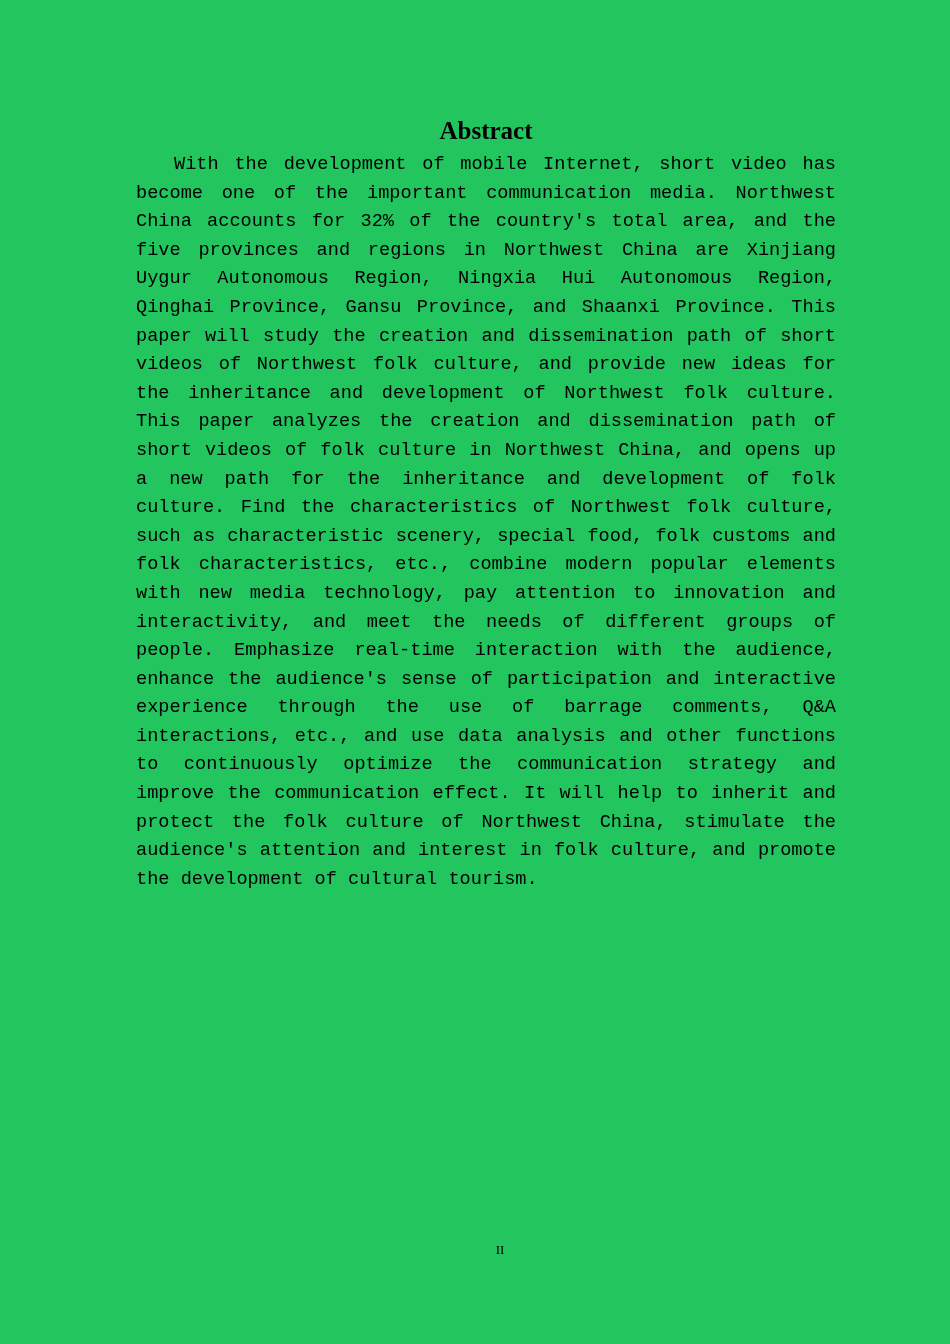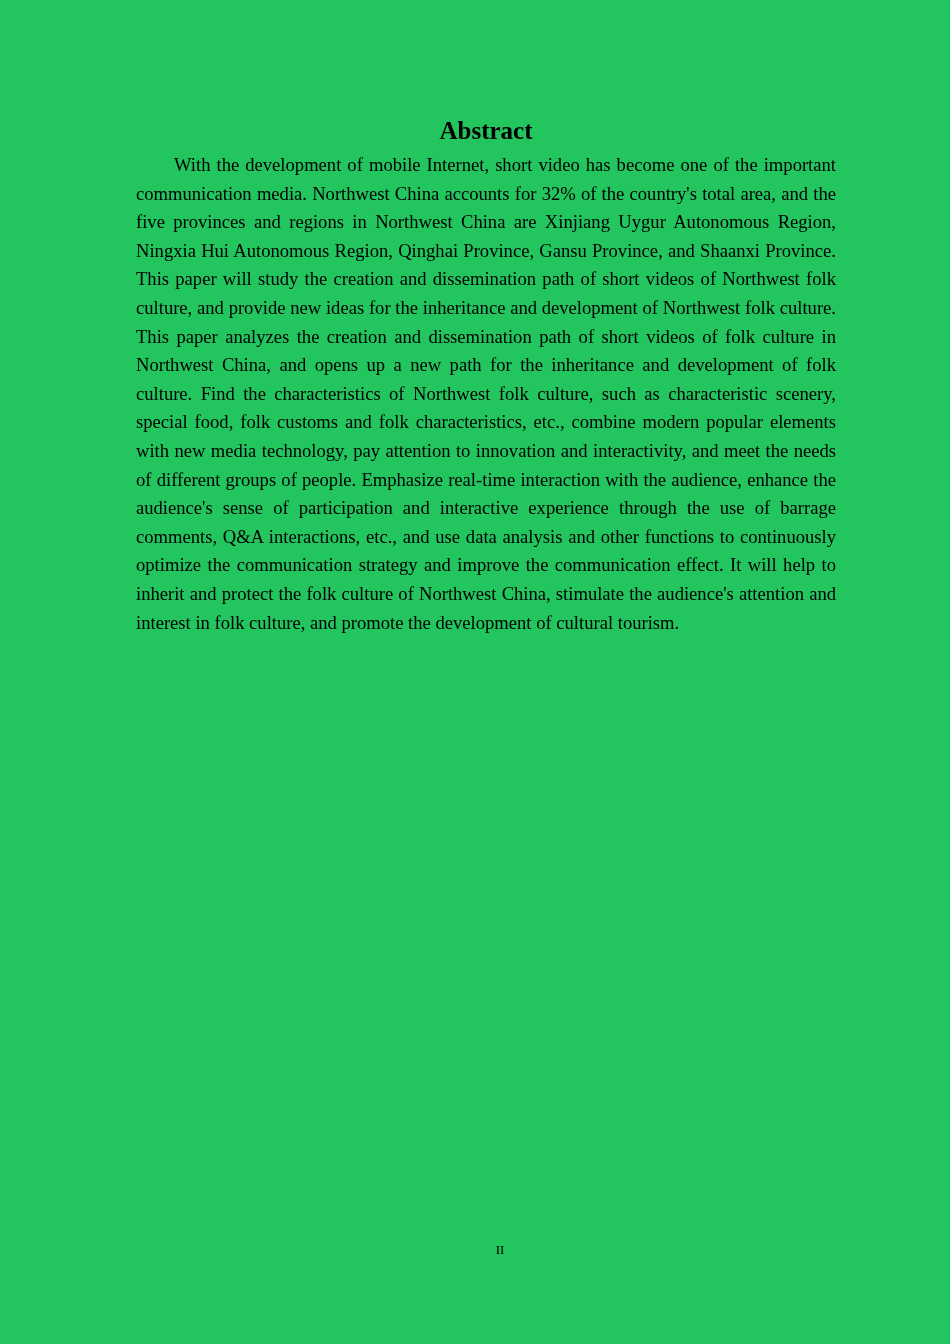"With the development of mobile" .abstract-body { font-family: none -> Liberation Mono, monospace }
